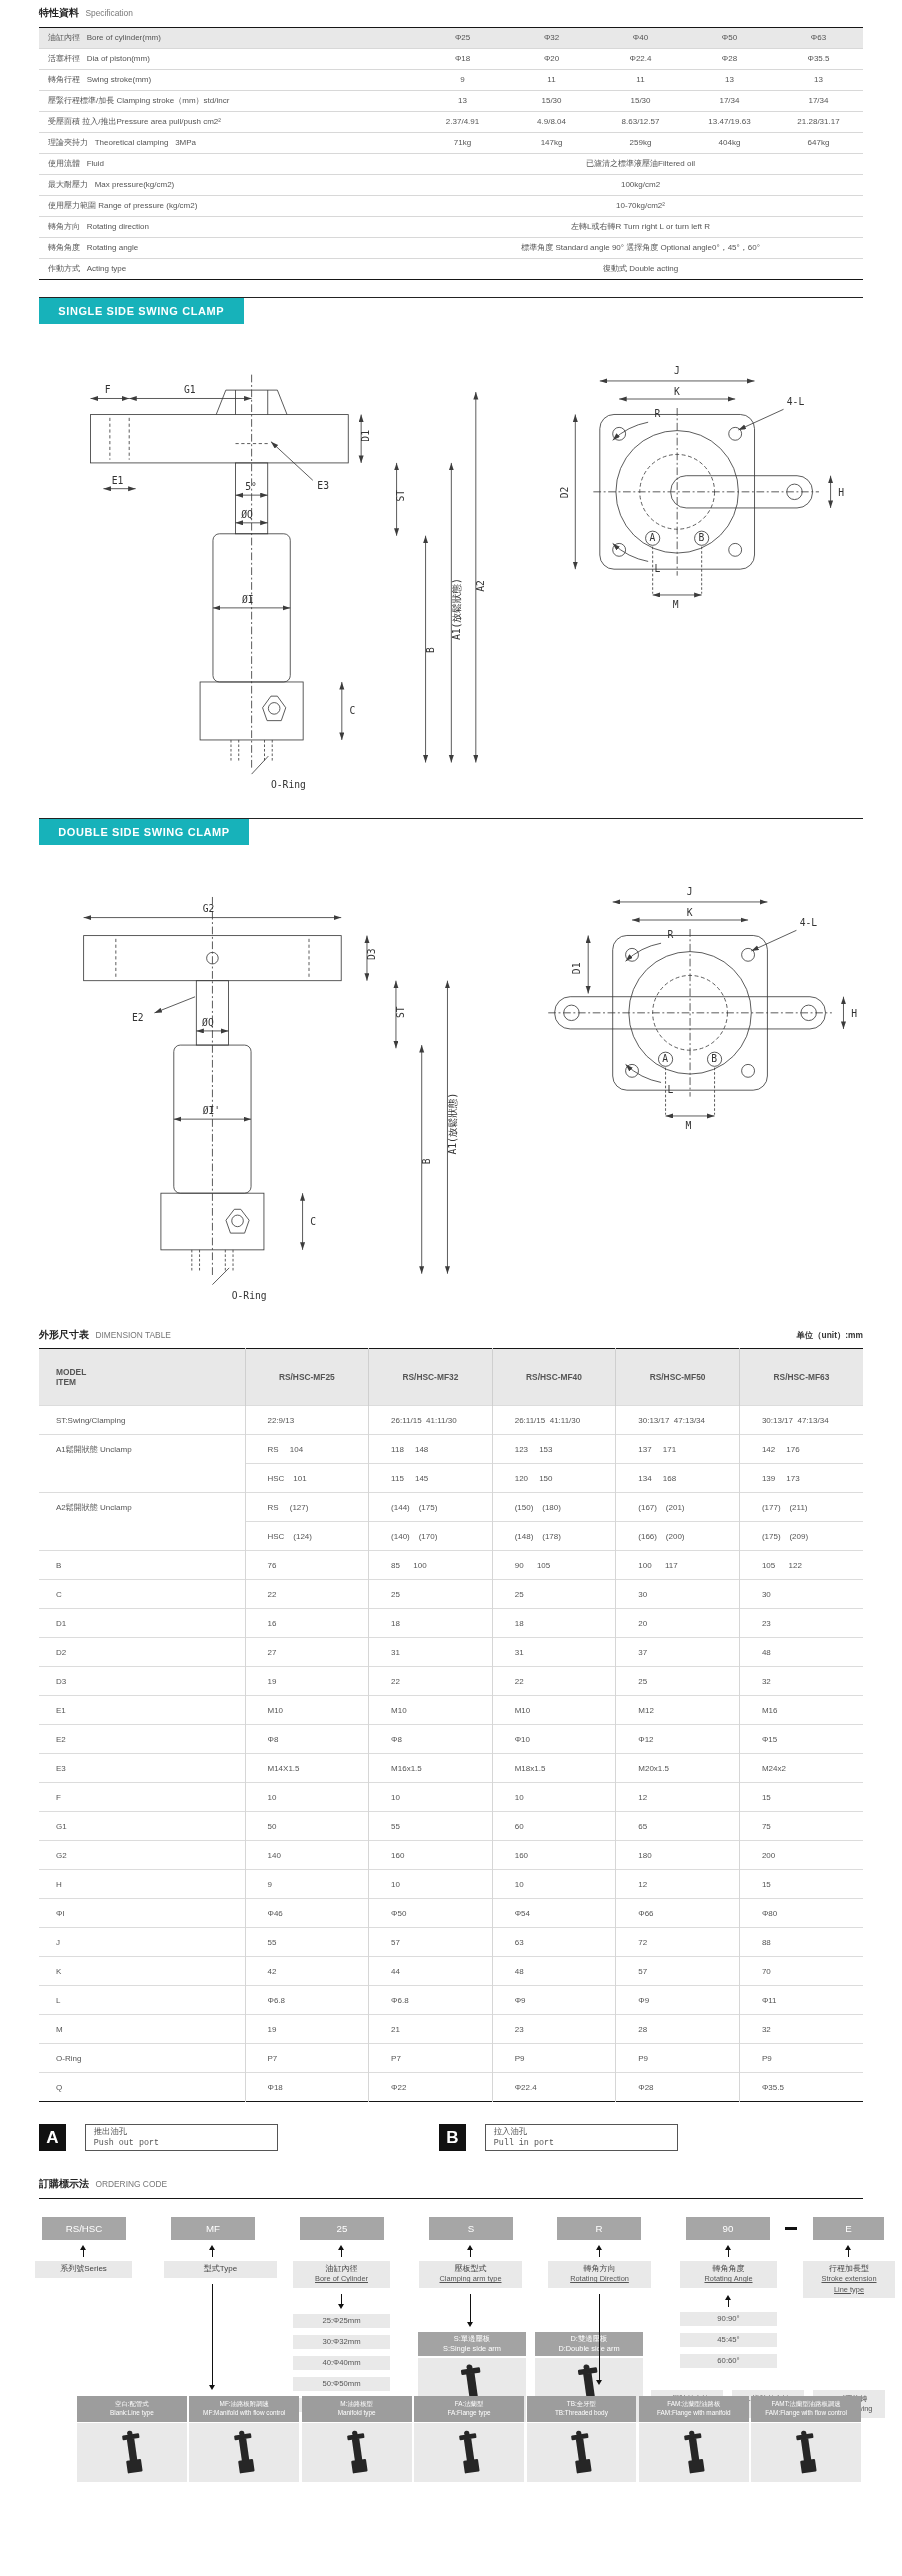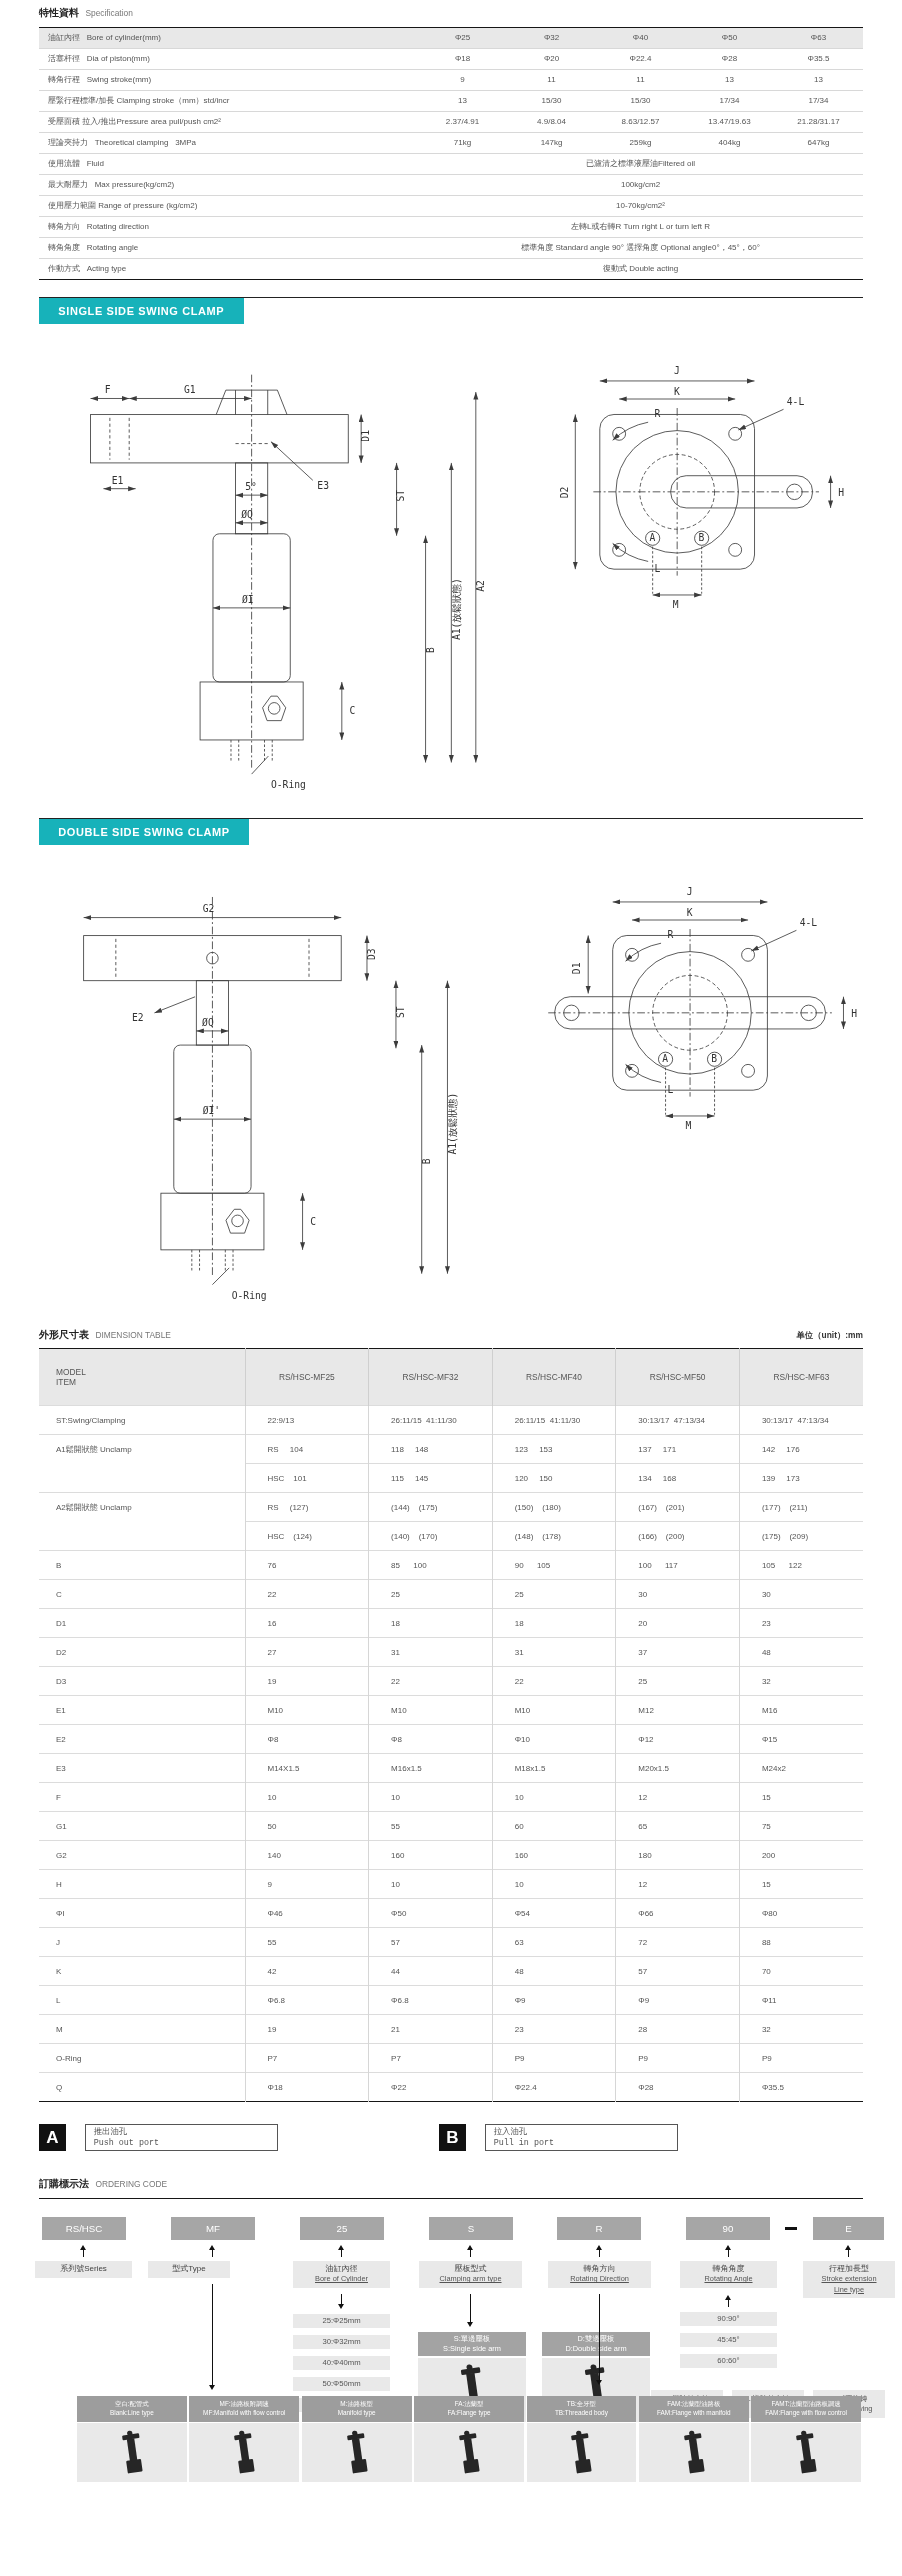"MODEL" table.dim th { font-weight: normal -> bold }
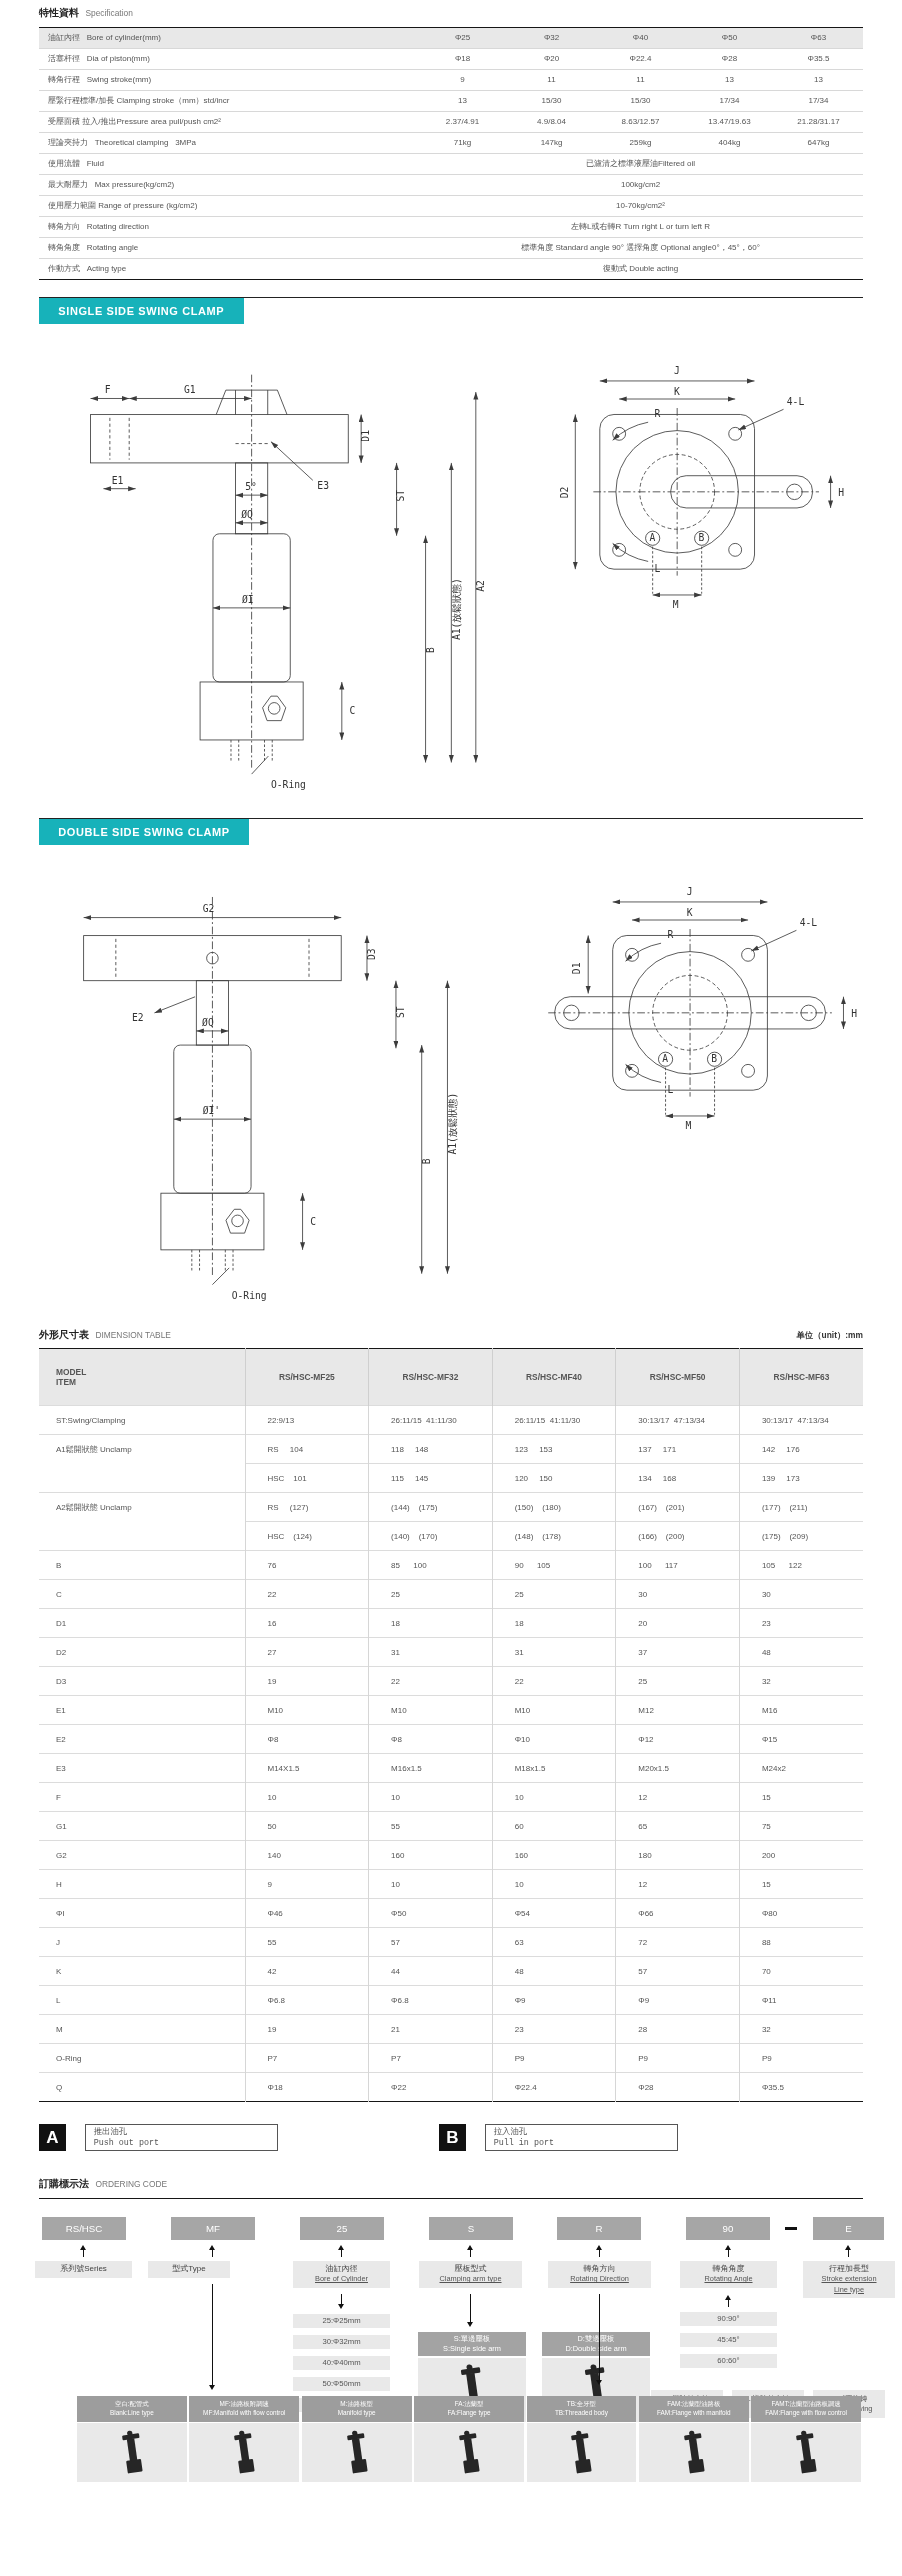"型式Type" div.lbl-box { left: 148px -> 164px; width: 82px -> 113px }
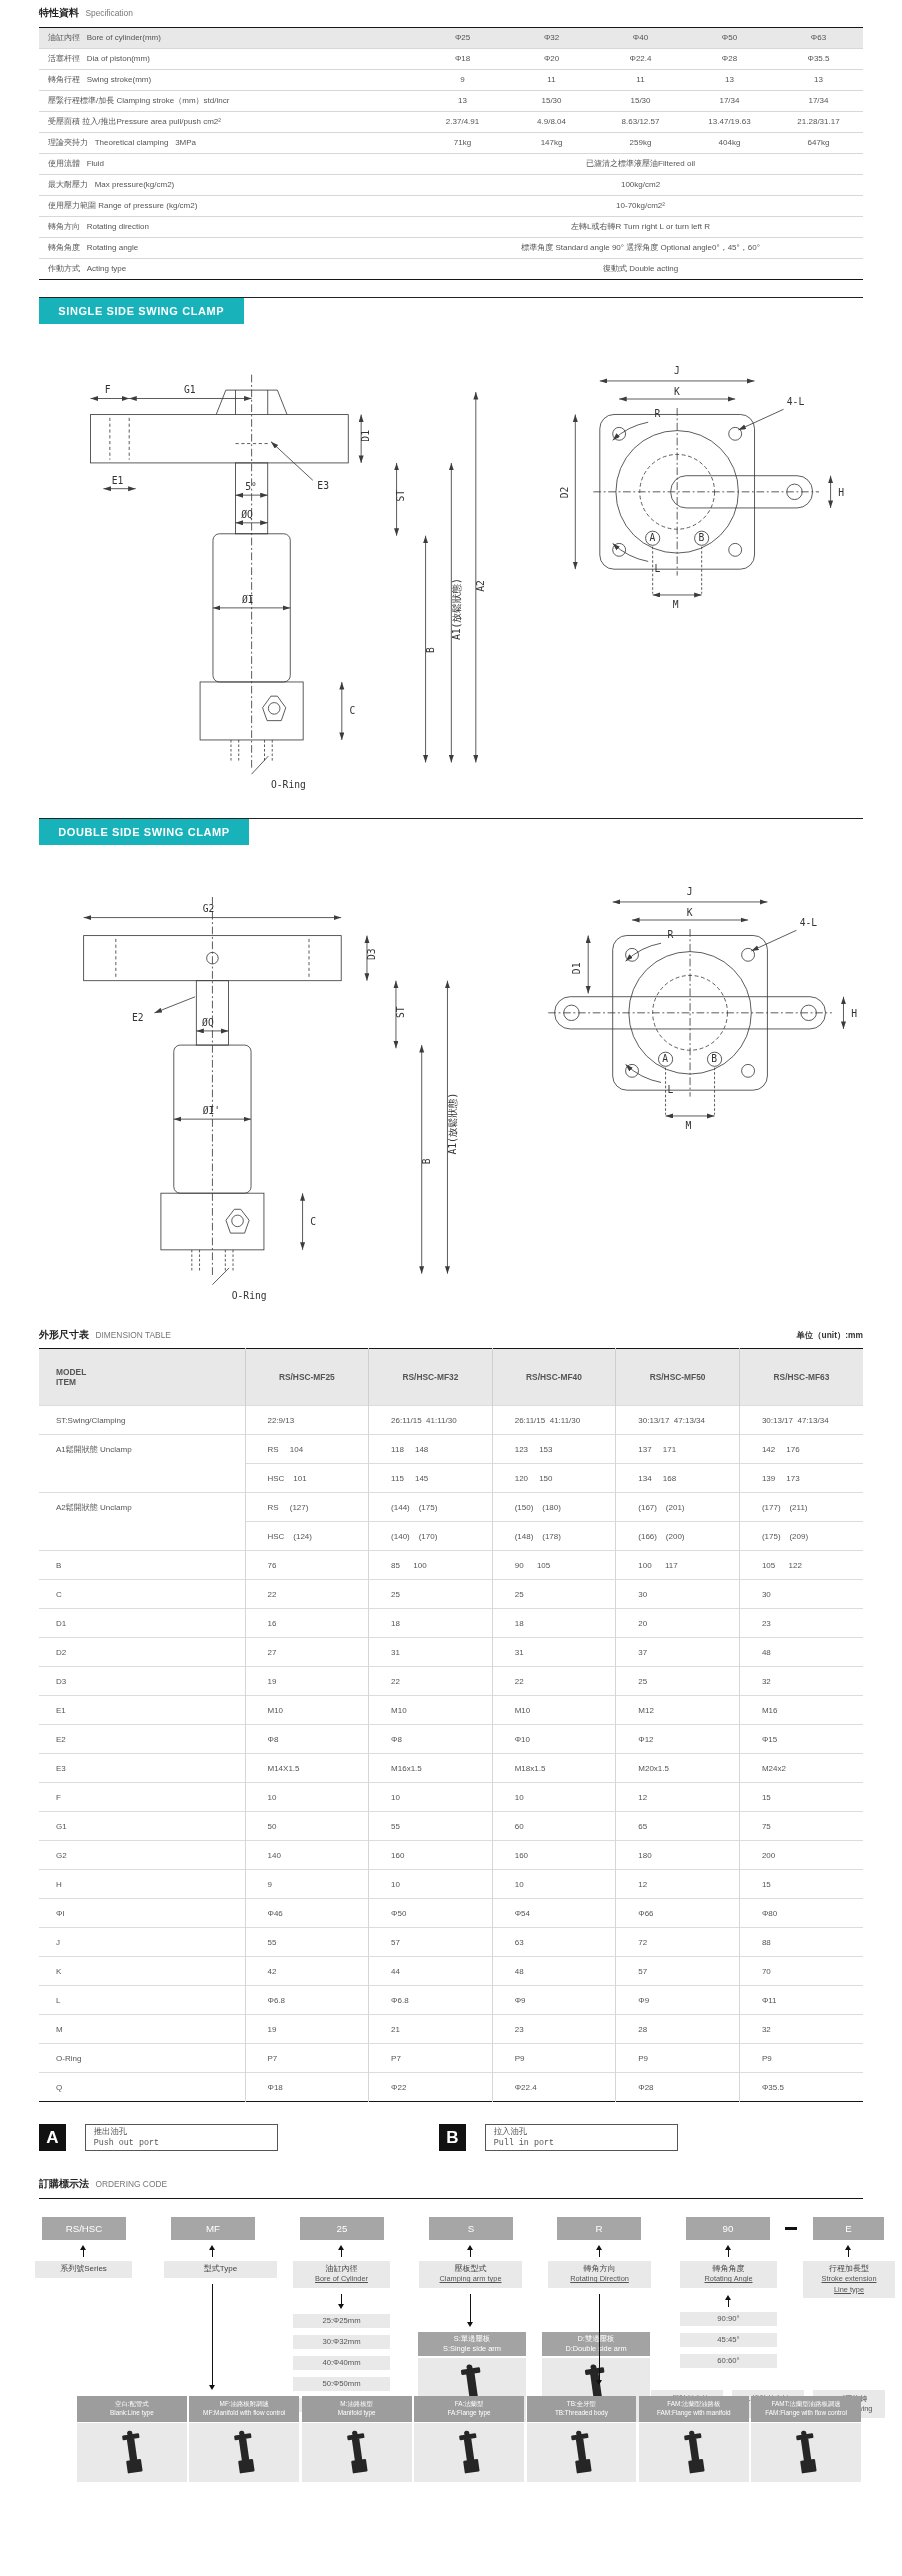"S:單邊壓板" .arm-row { gap: 16px -> 9px }
